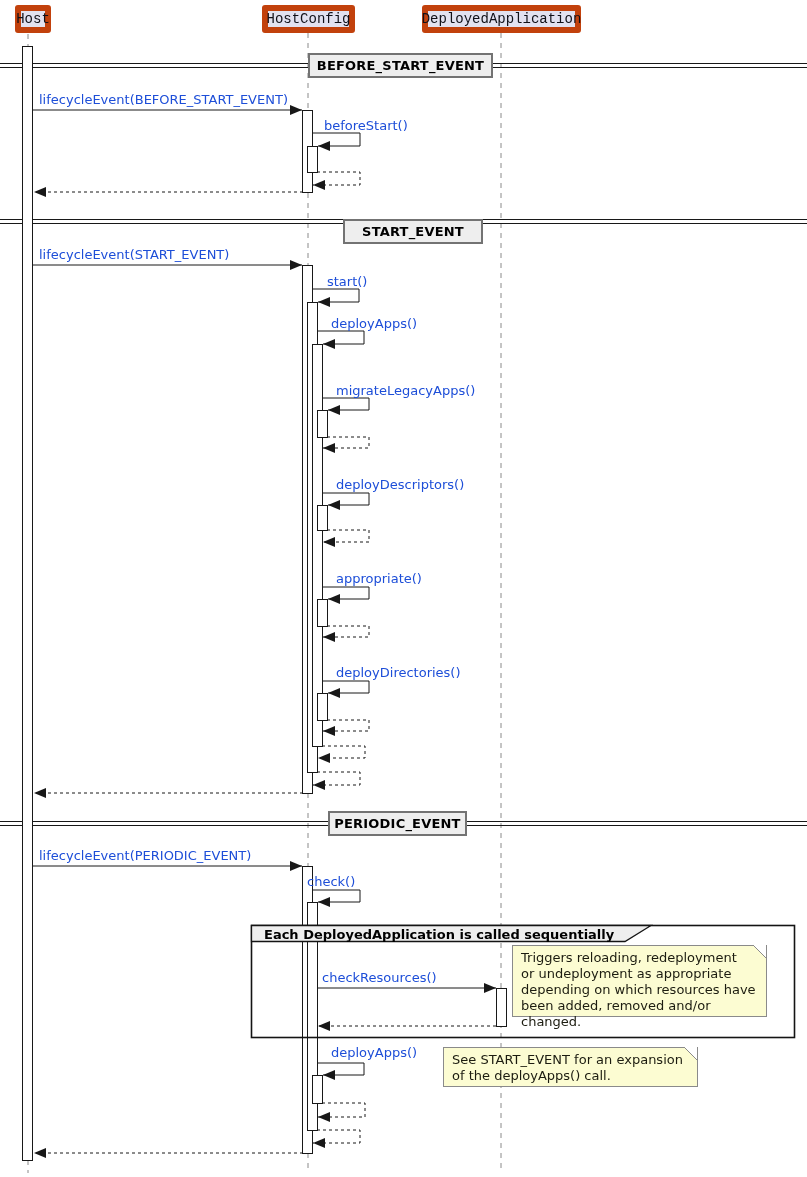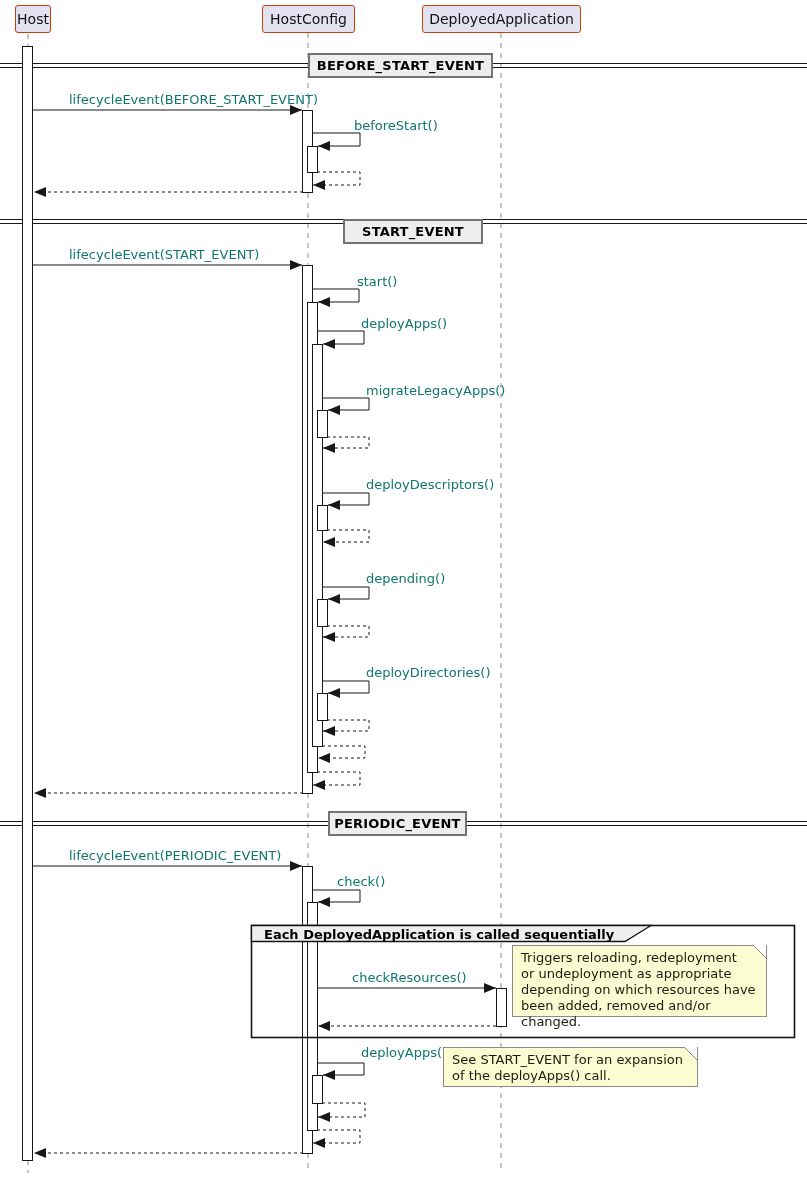"Host" .participant { border: 1px solid #c2410c -> 6px solid #c2410c; font-family: none -> Liberation Mono, monospace }
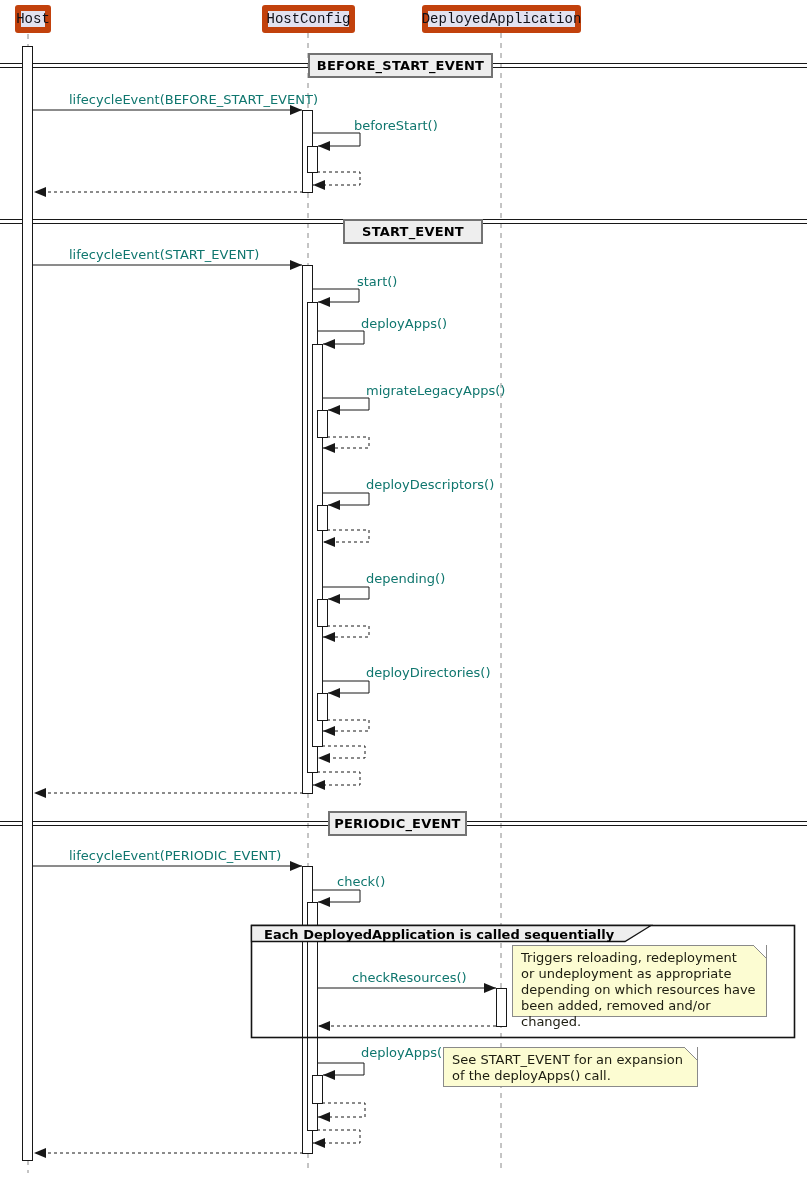"lifecycleEvent(BEFORE_START_EVENT)" .msg { color: #0f766e -> #1d4ed8; margin-left: 30px -> none }
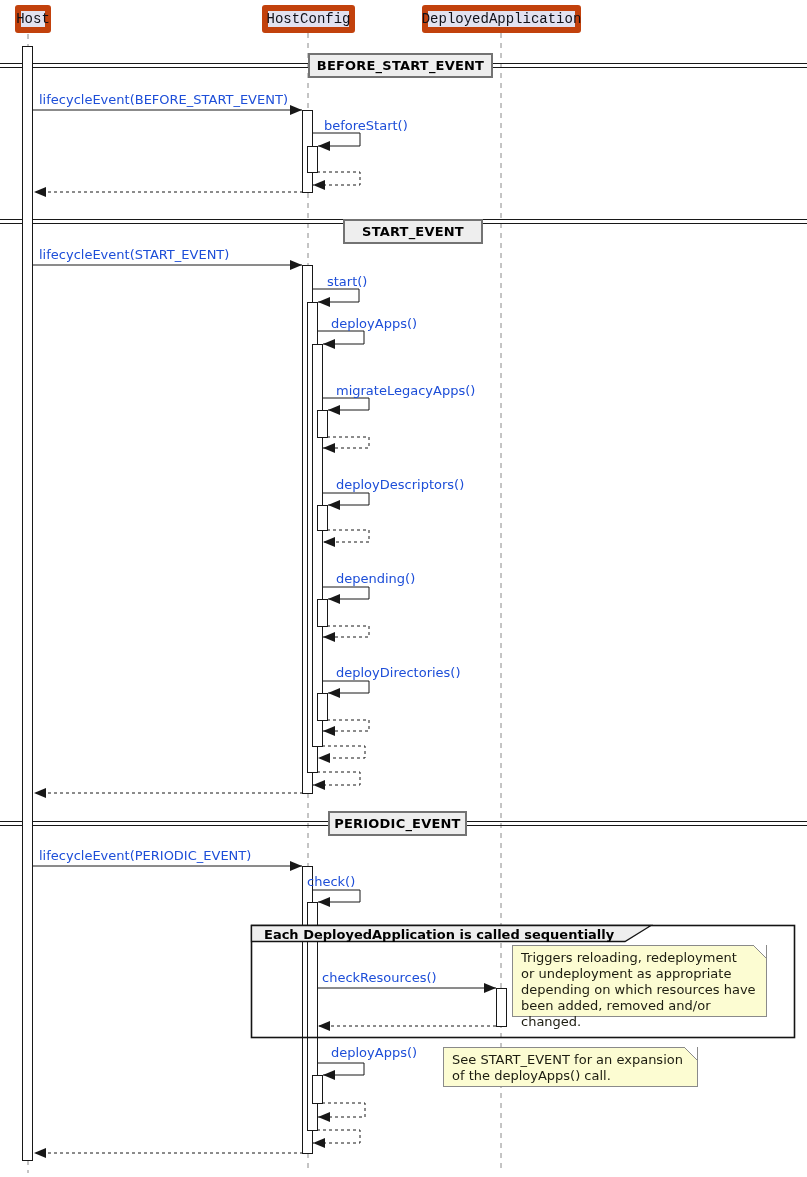"depending()" div.msg { text: depending -> appropriate }
